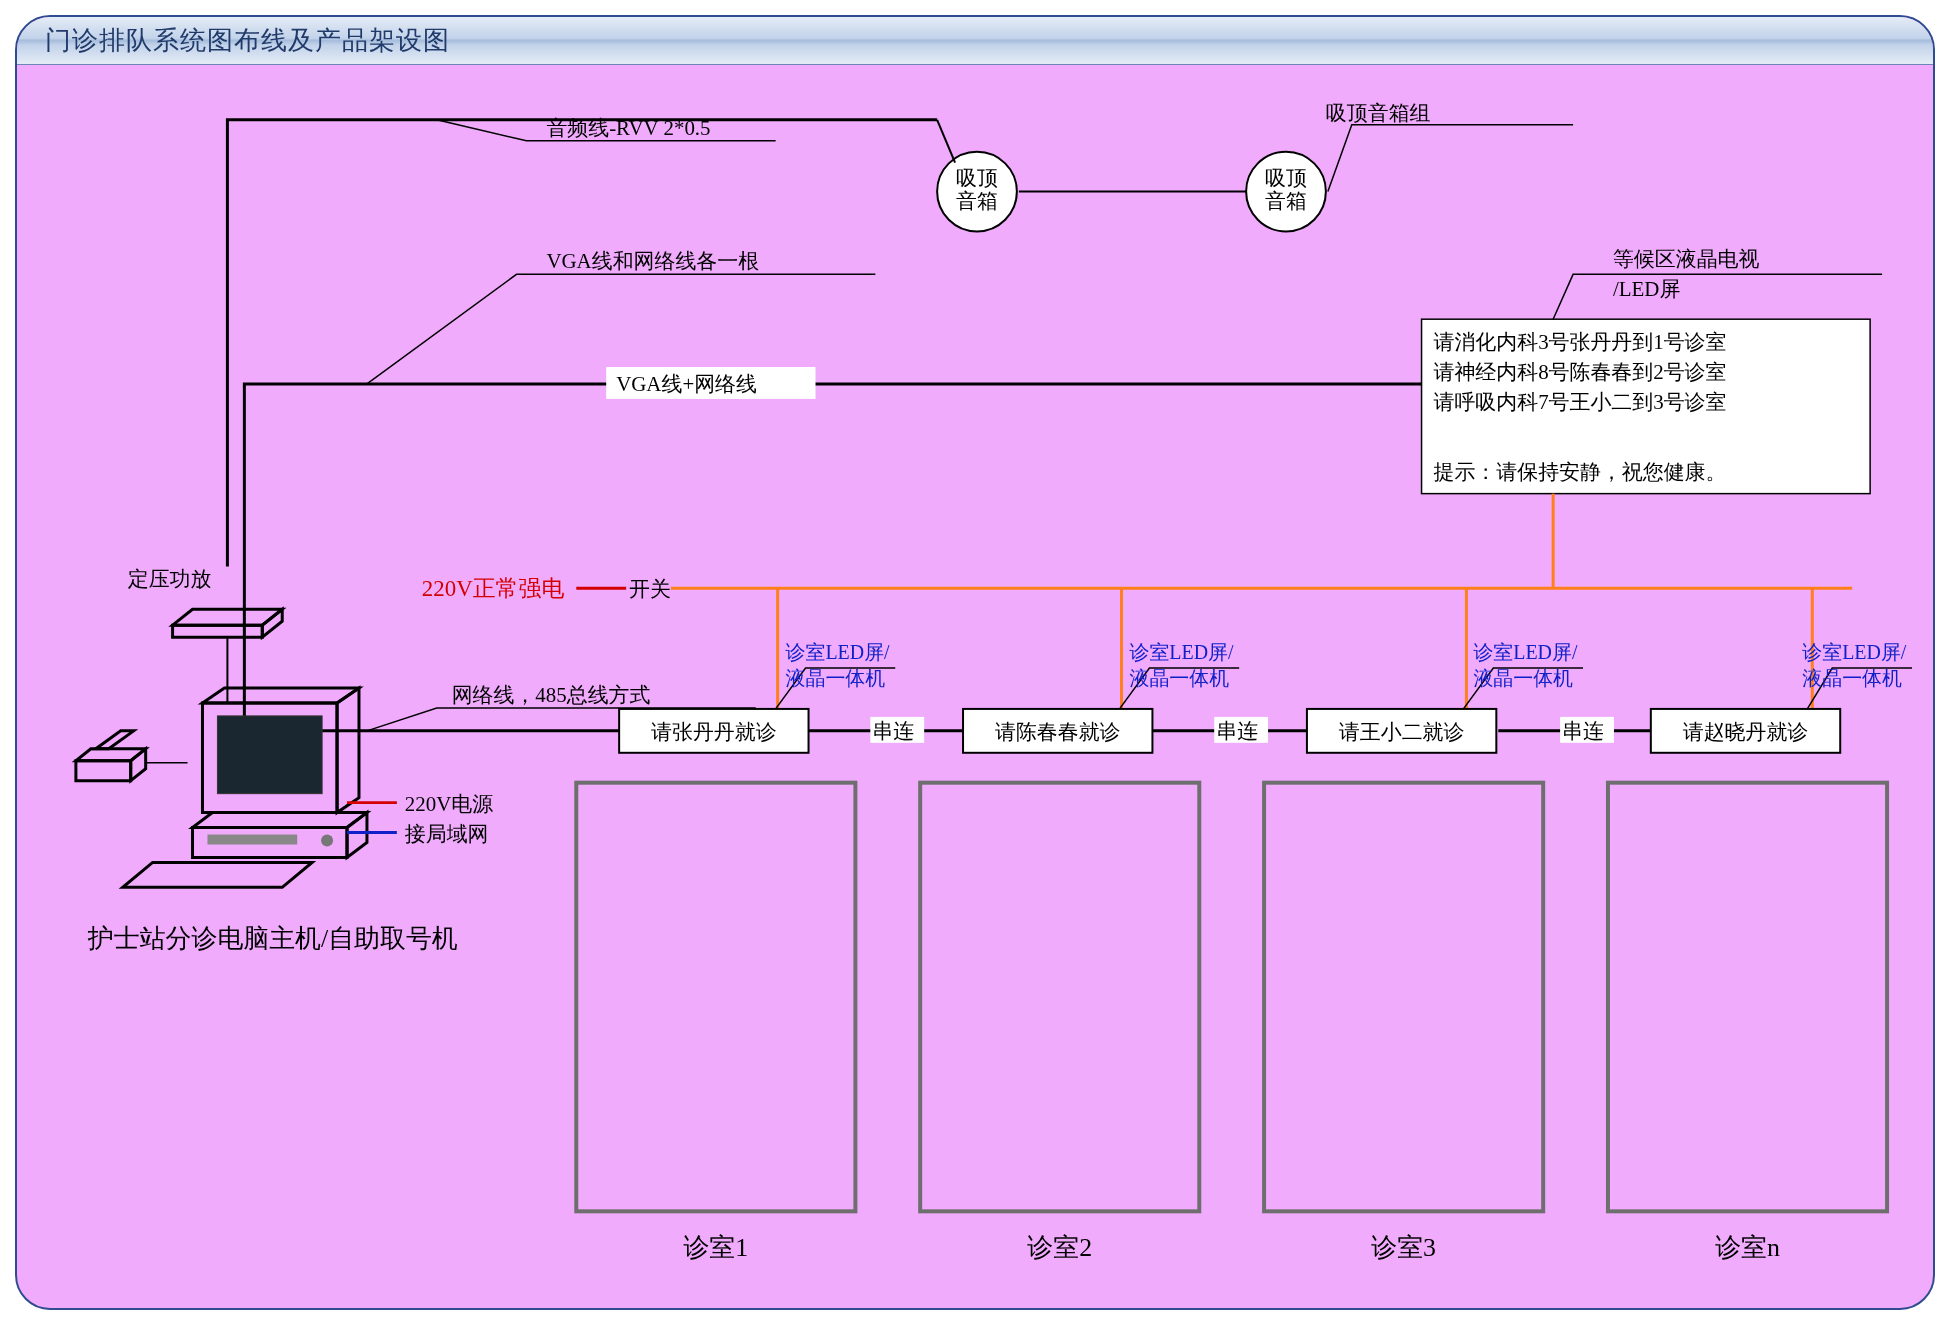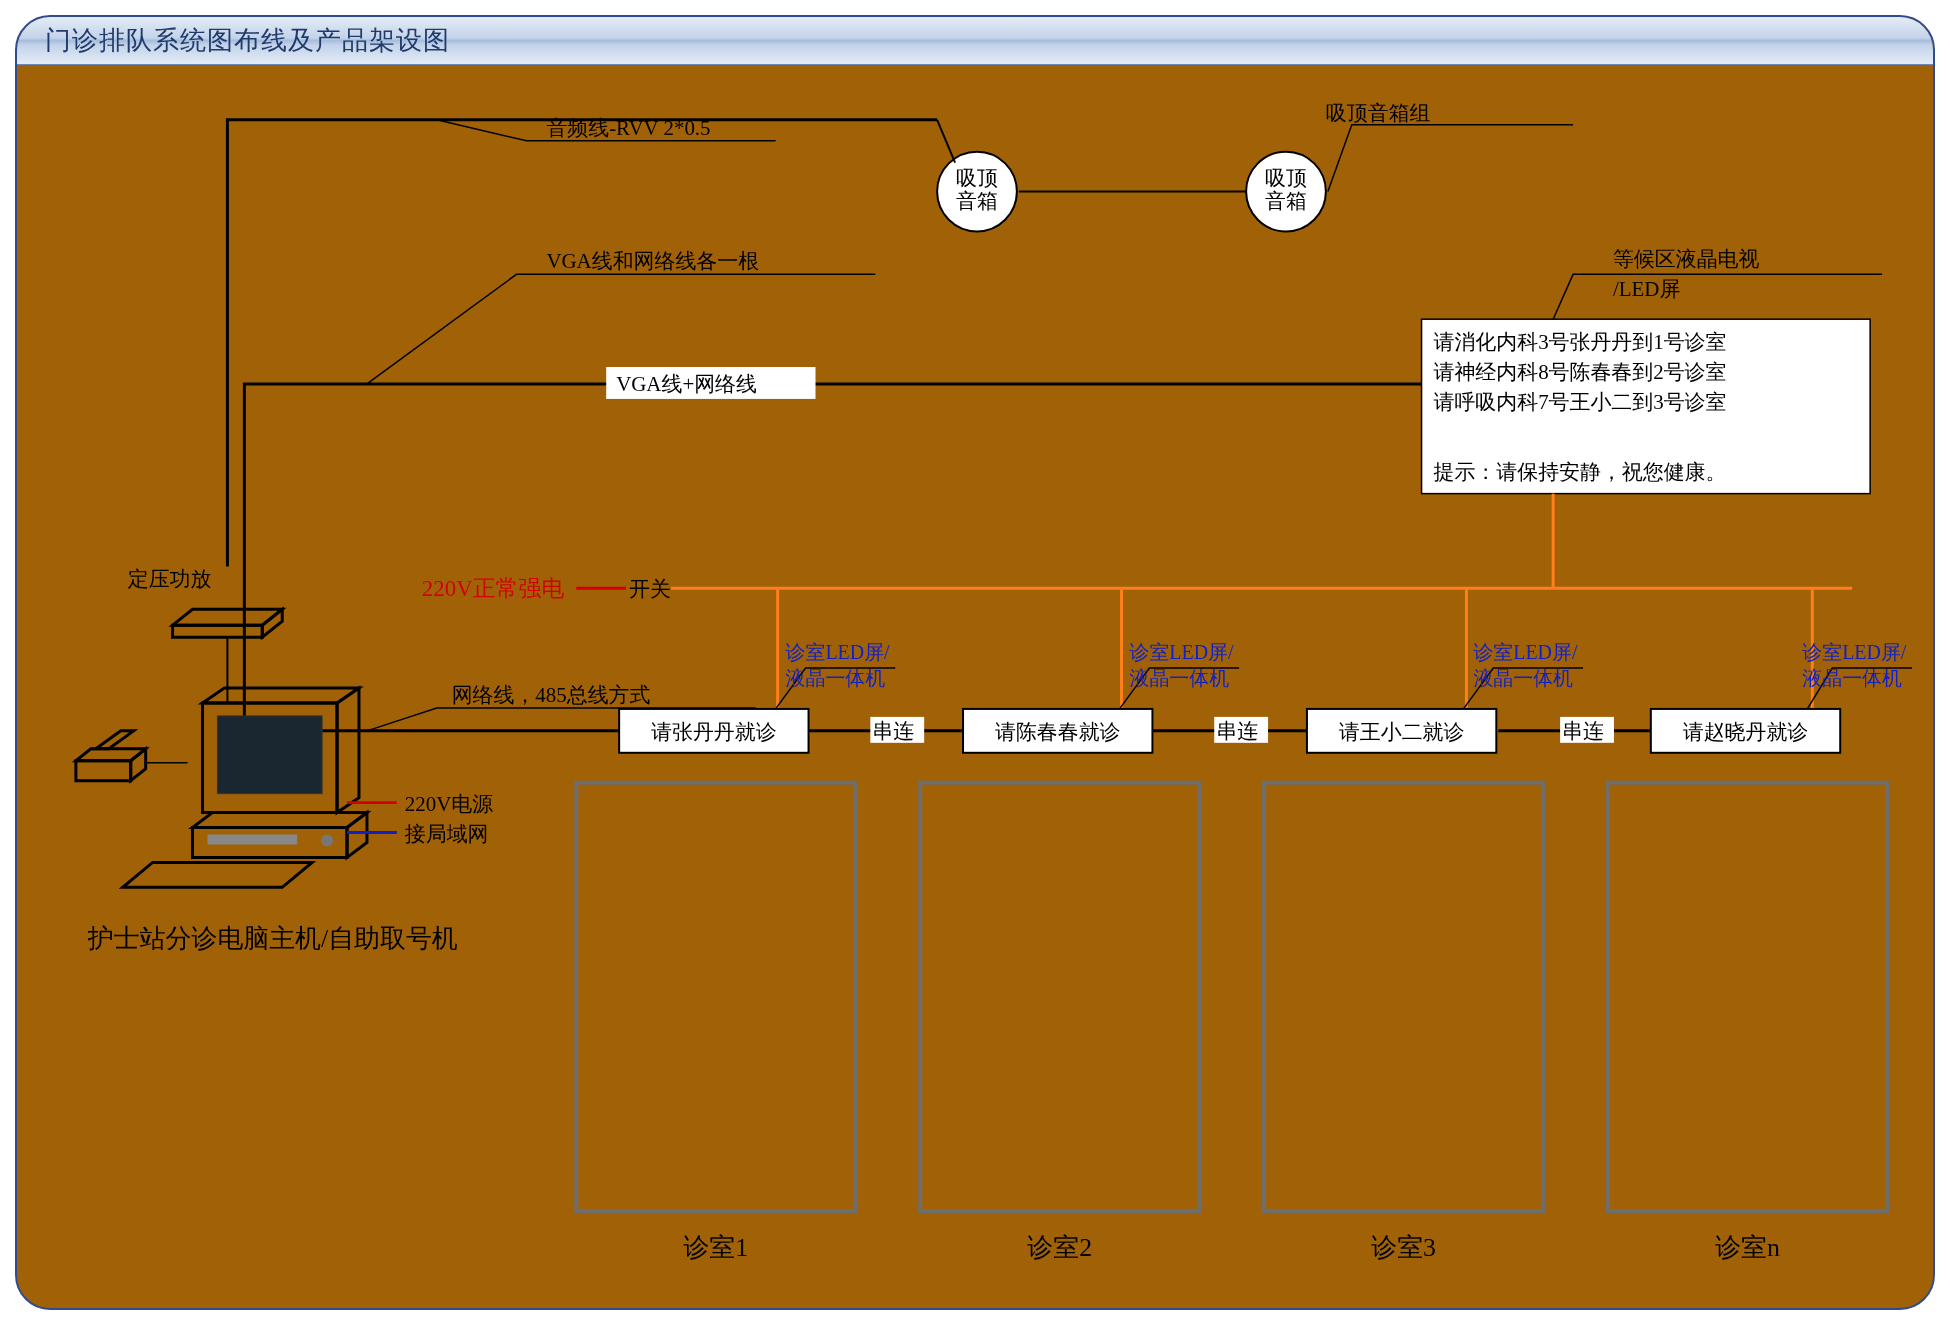"门诊排队系统图布线及产品架设图" .panel { background: #a16207 -> #f0abfc }
